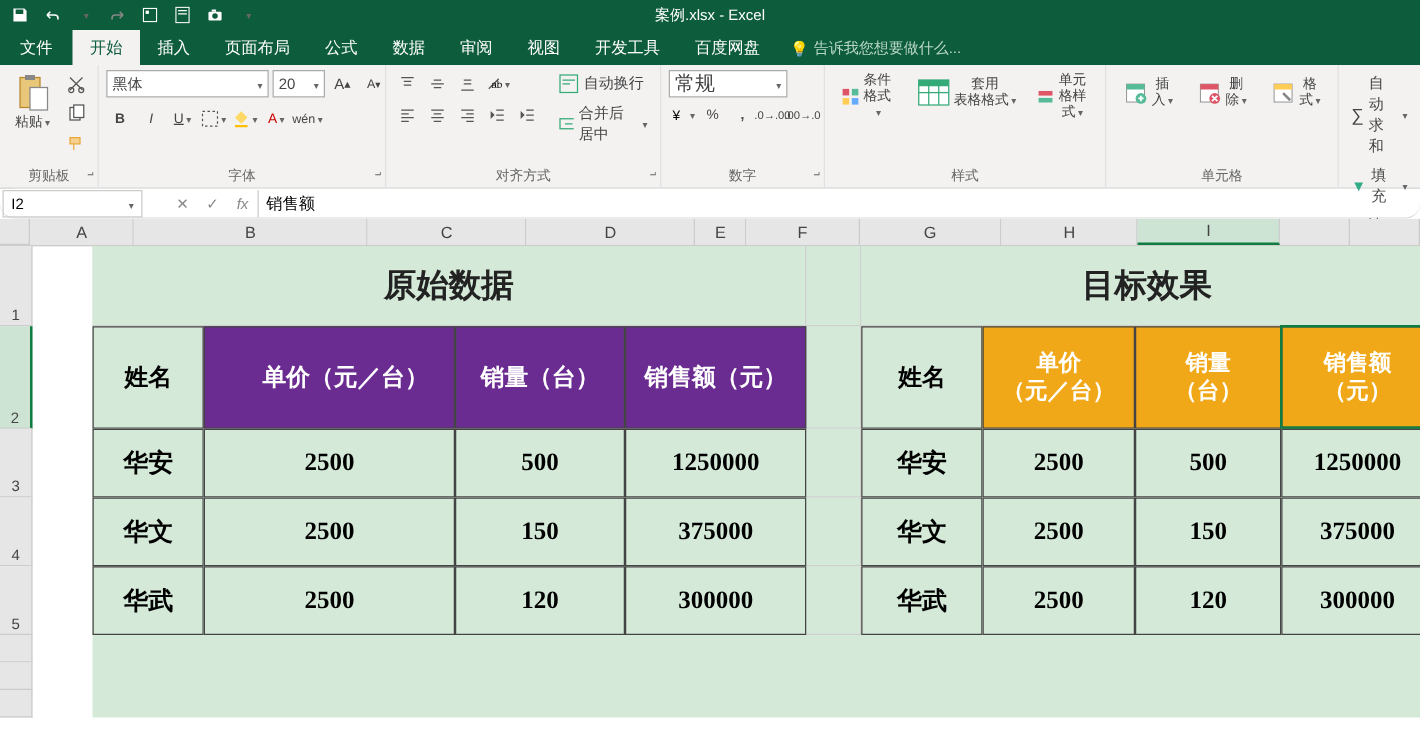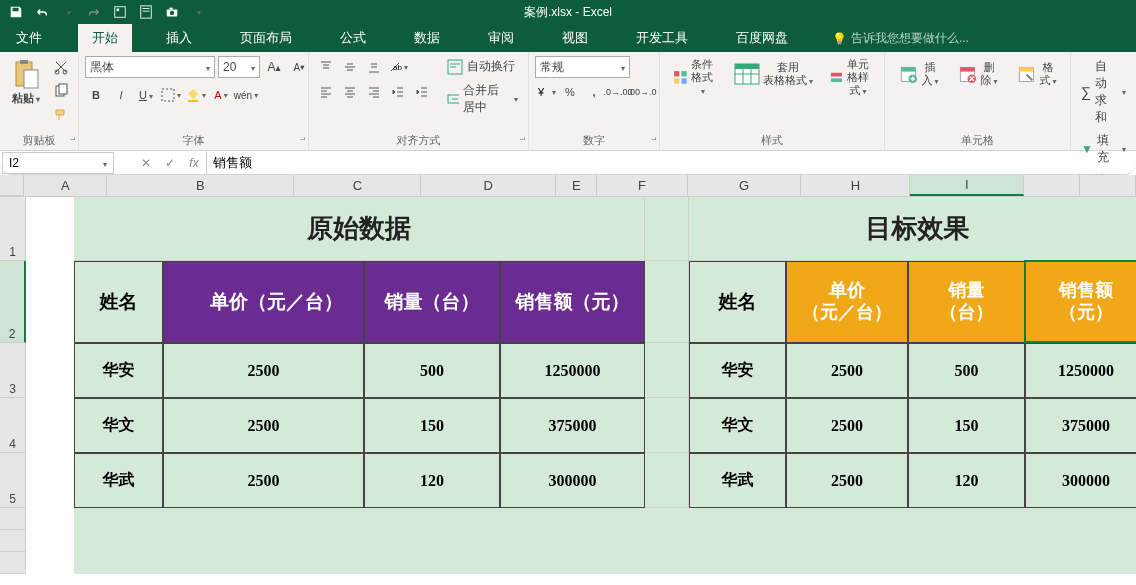"文件" .tabs { gap: 20px -> none }
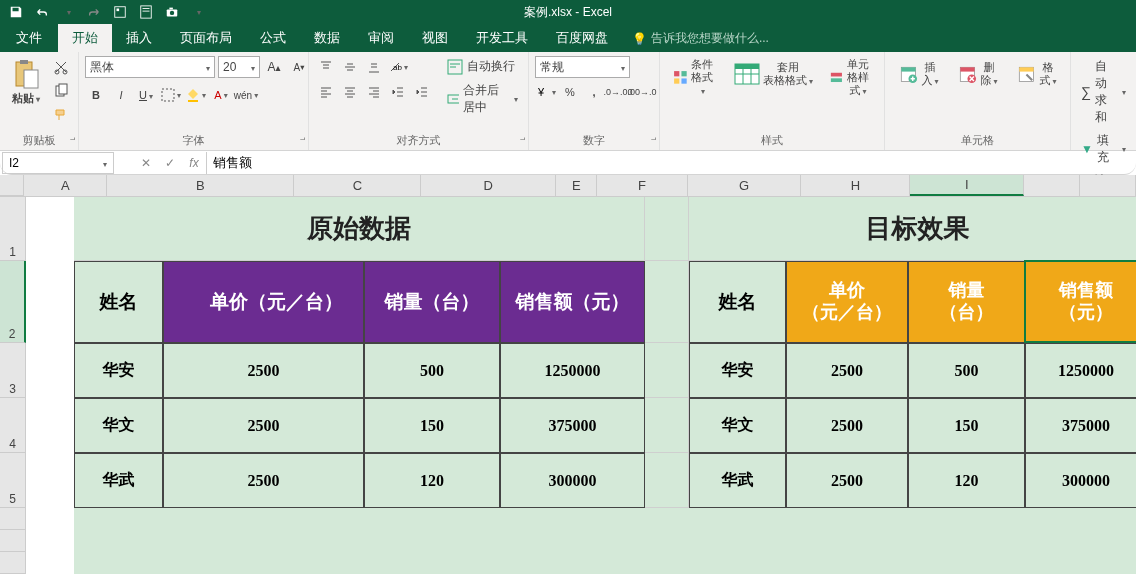"常规" .num-format { font-size: 12px -> 16px }
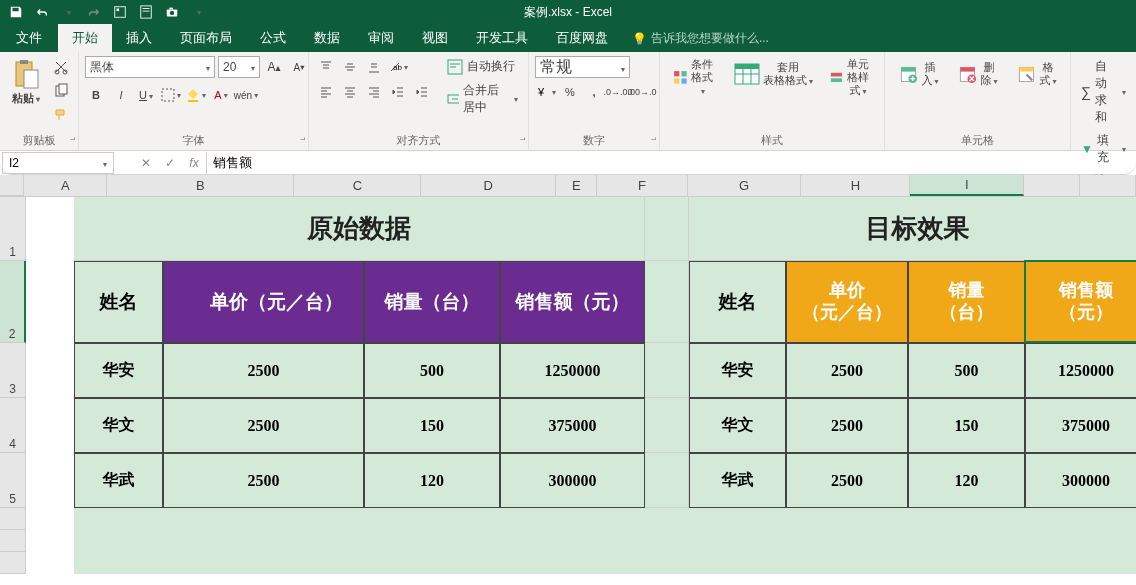"粘贴" .big-btn { font-weight: bold -> none }
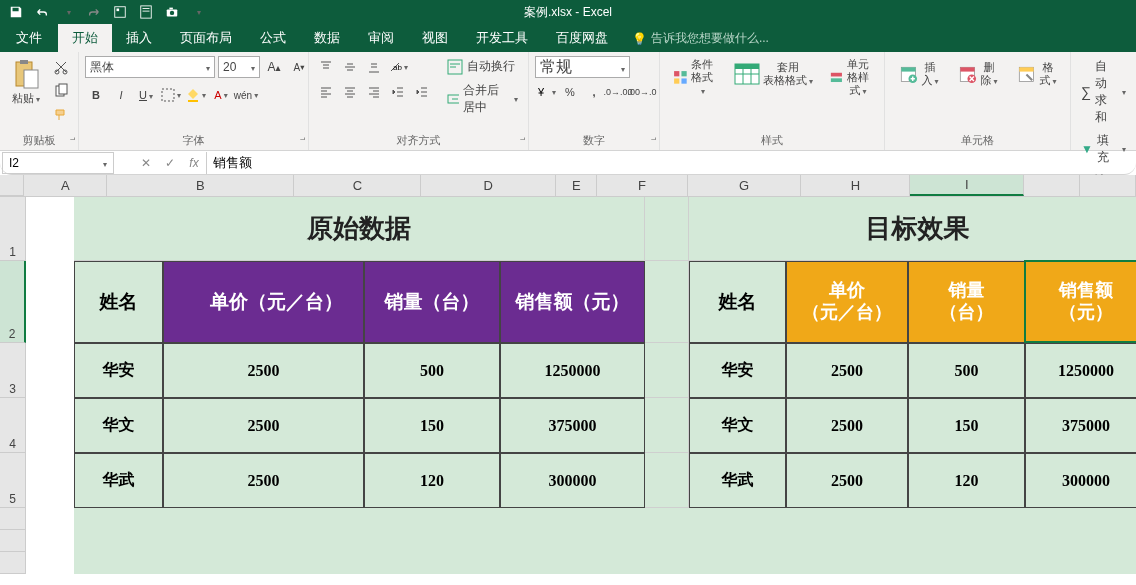"华安" .tbl-cell { font-size: 16px -> 20px }
